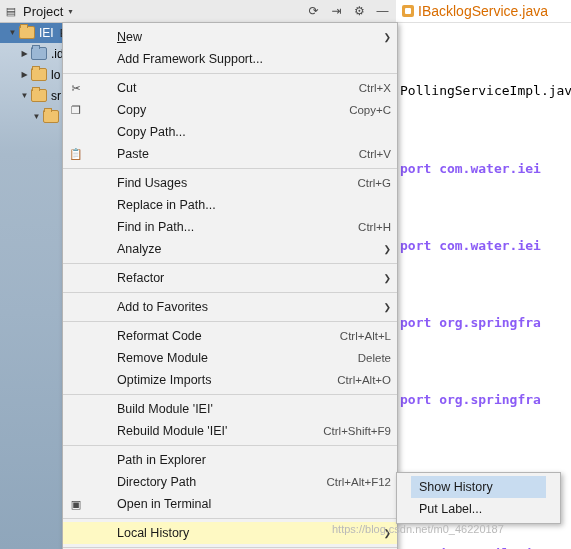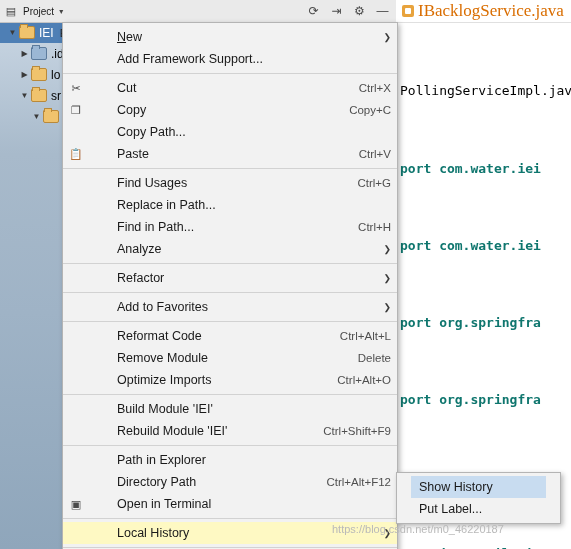"Project" .tool-header .th-title { font-size: 10px -> 13px }
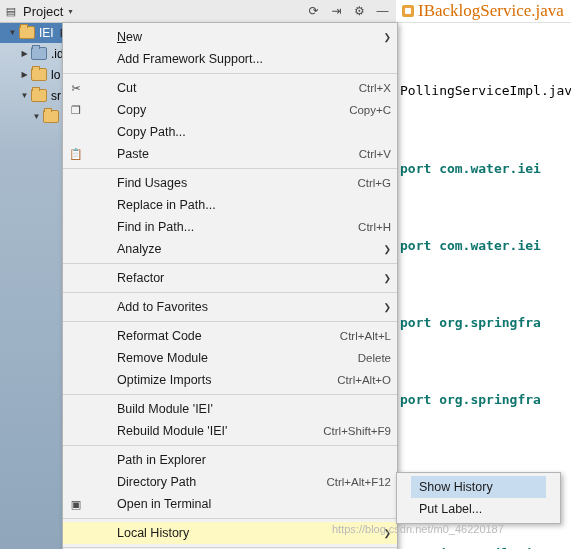"IBacklogService.java" .editor-tab .tab-label { font-family: Liberation Serif, serif -> none; font-size: 17px -> 14px }
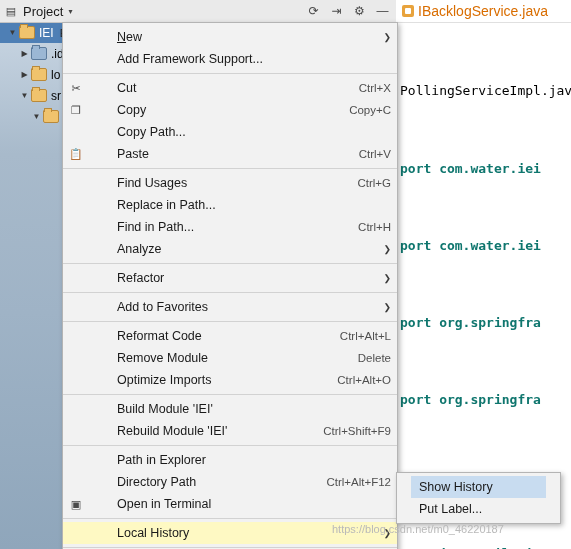"port com.water.iei" .kw { color: #0f766e -> #8b5cf6 }
